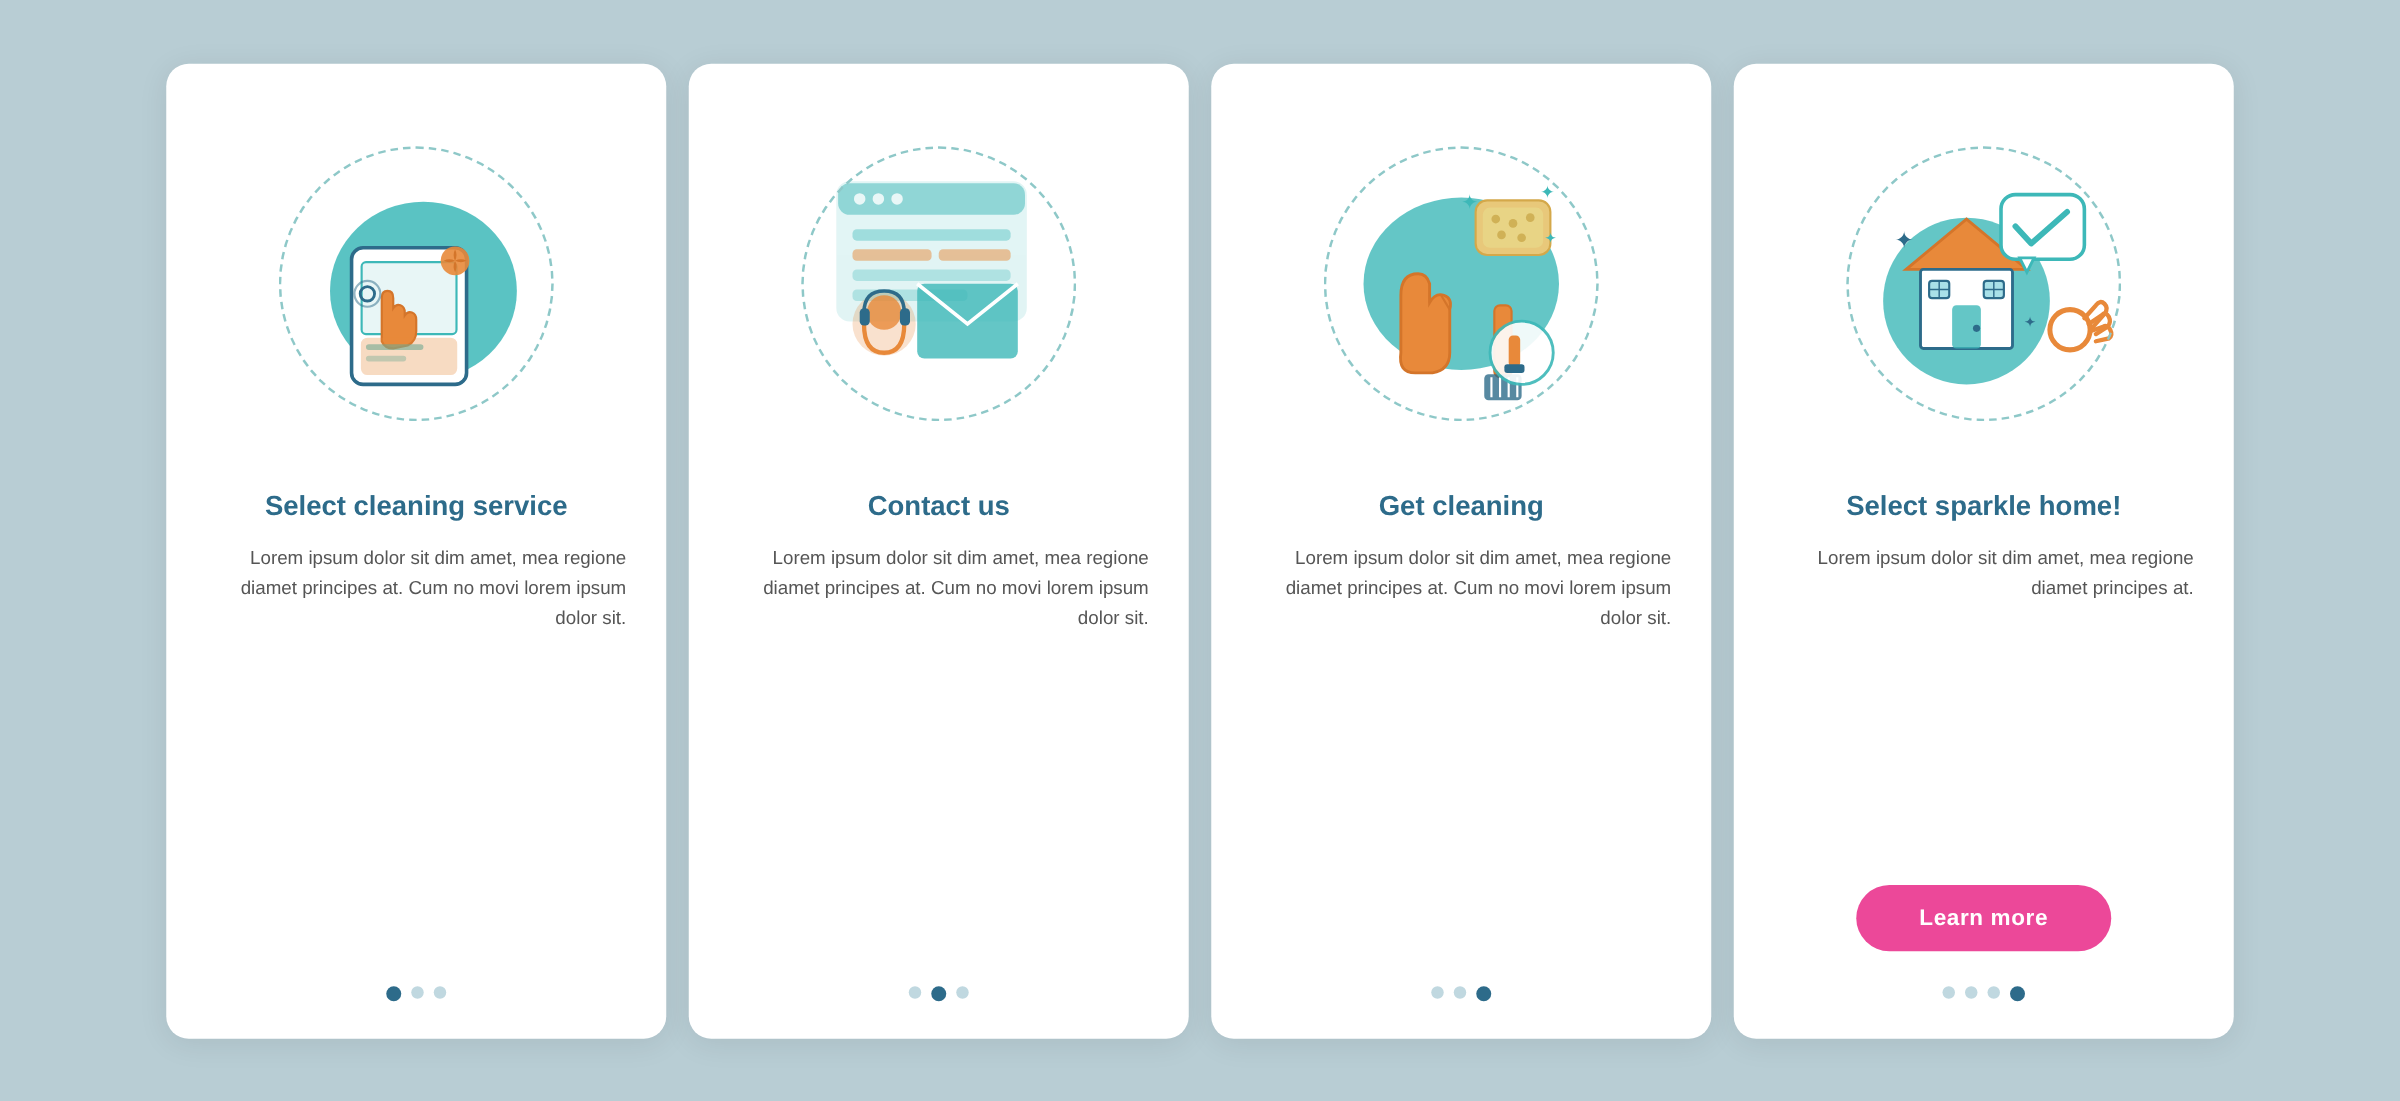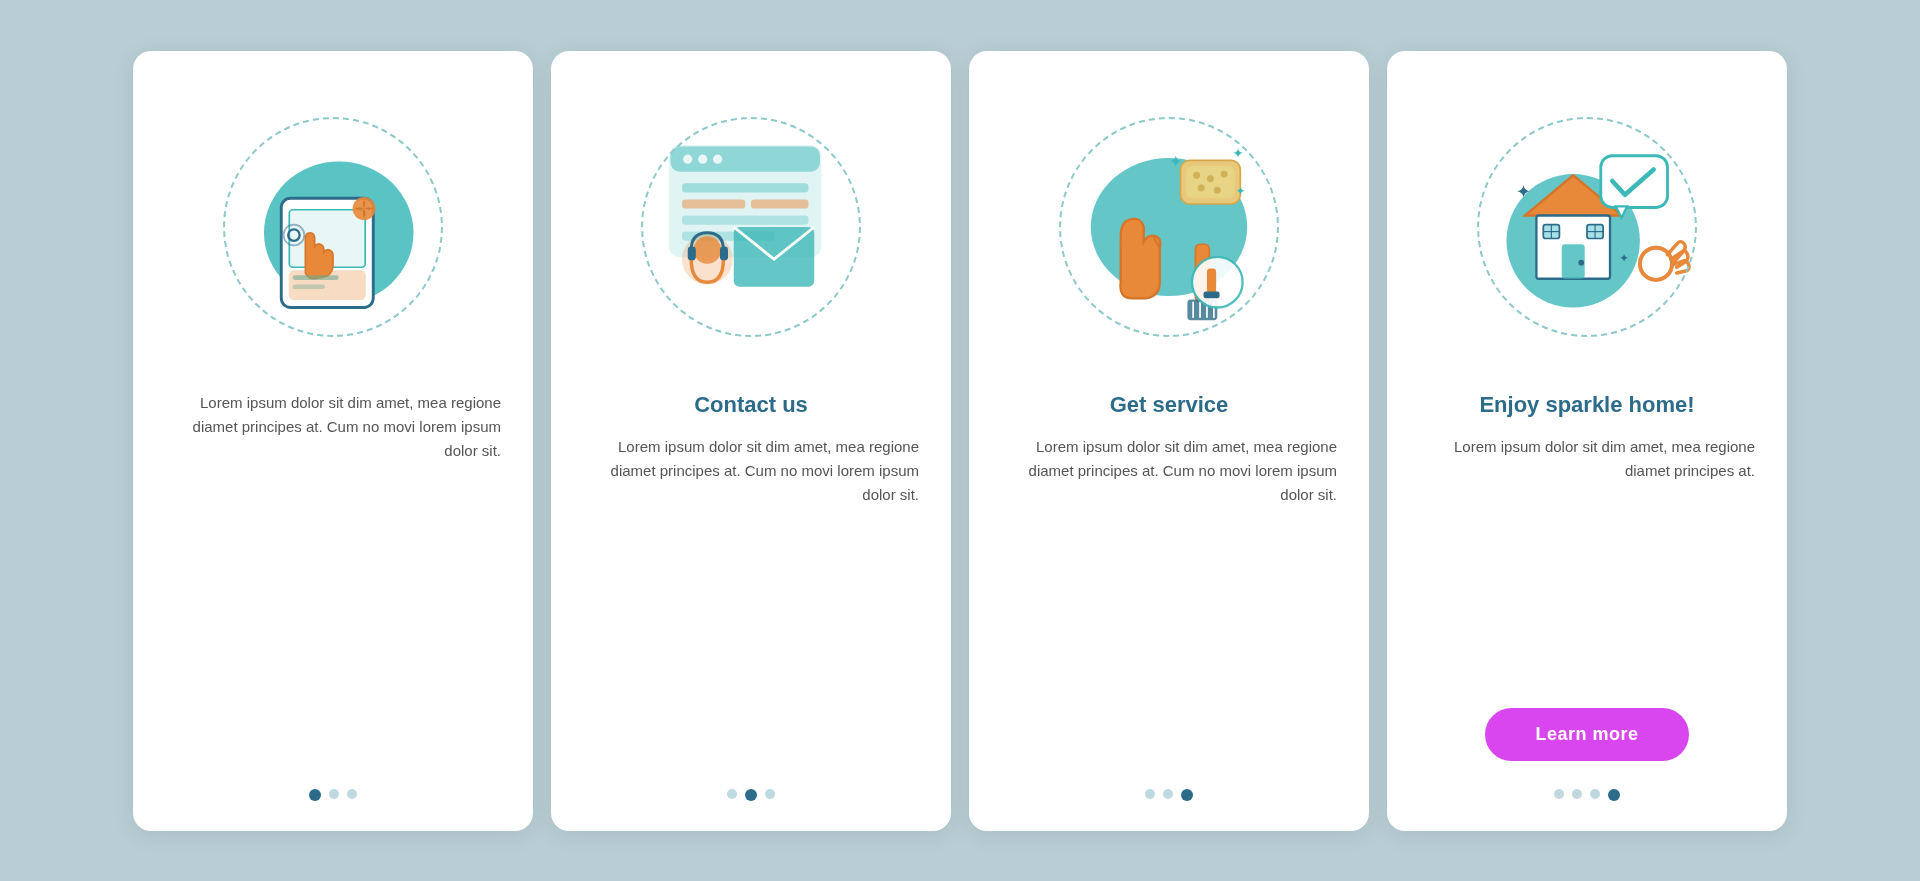"Select cleaning service" div.card-title { html: none -> <div>Select cleaning service</div> }
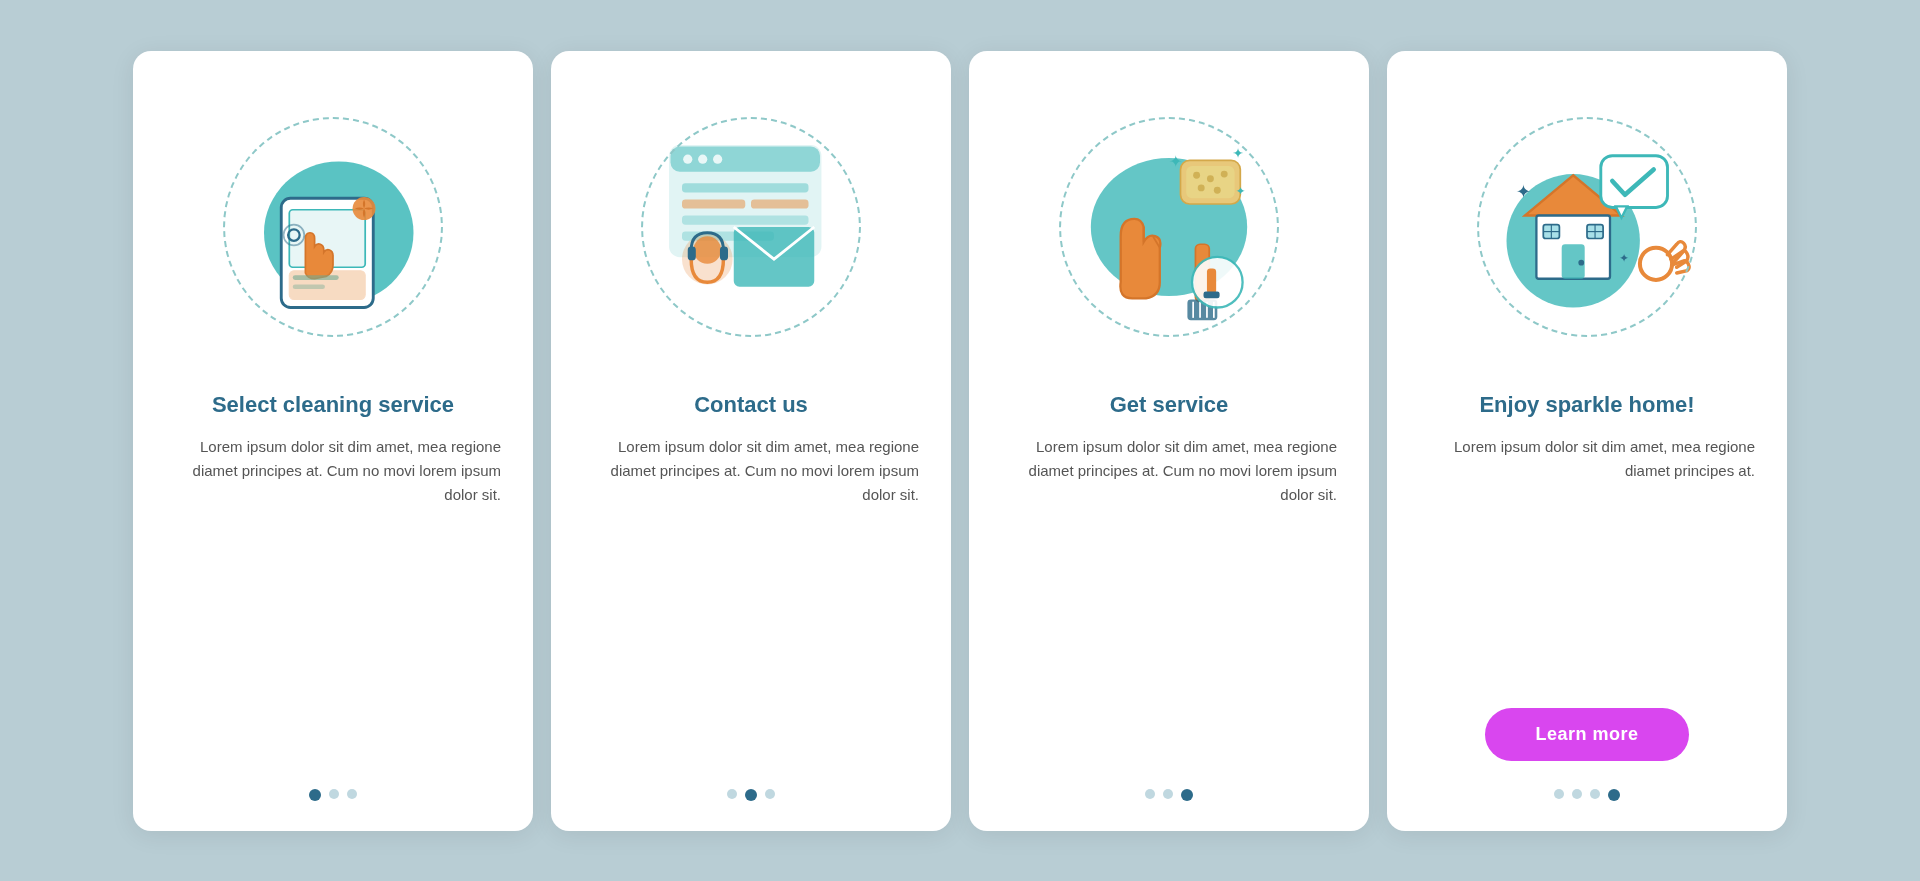"Get service" div.card-title { text: service -> cleaning }
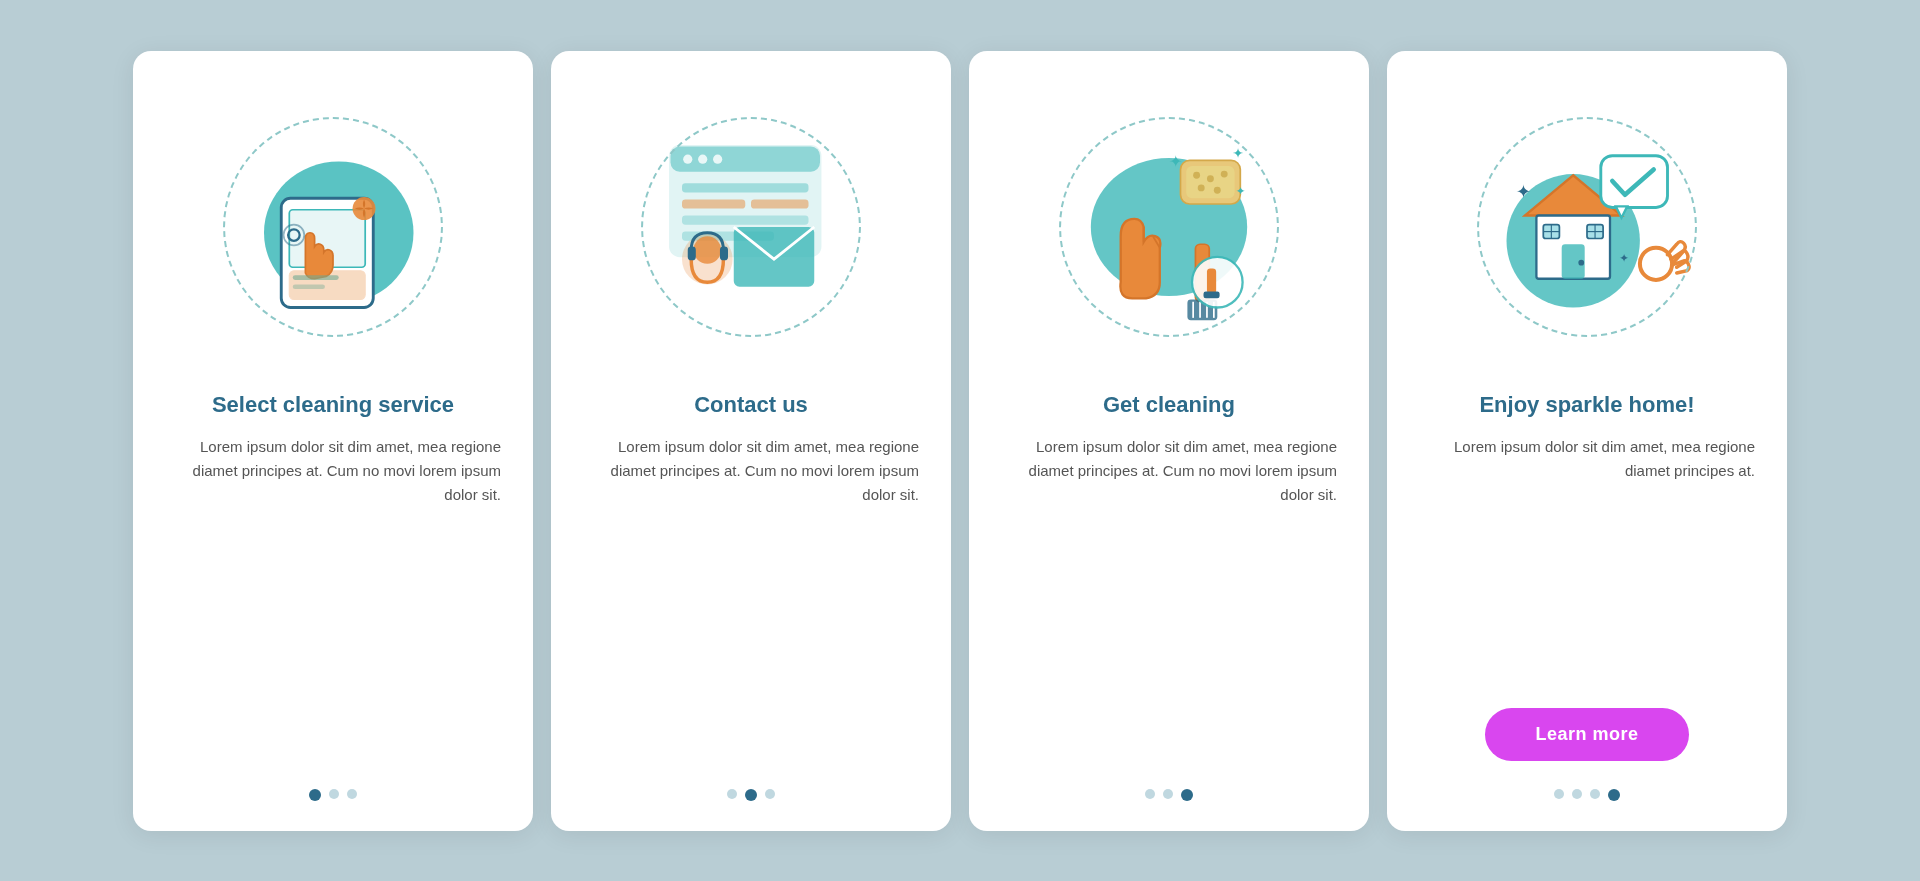"Enjoy sparkle home!" div.card-title { text: Enjoy -> Select }
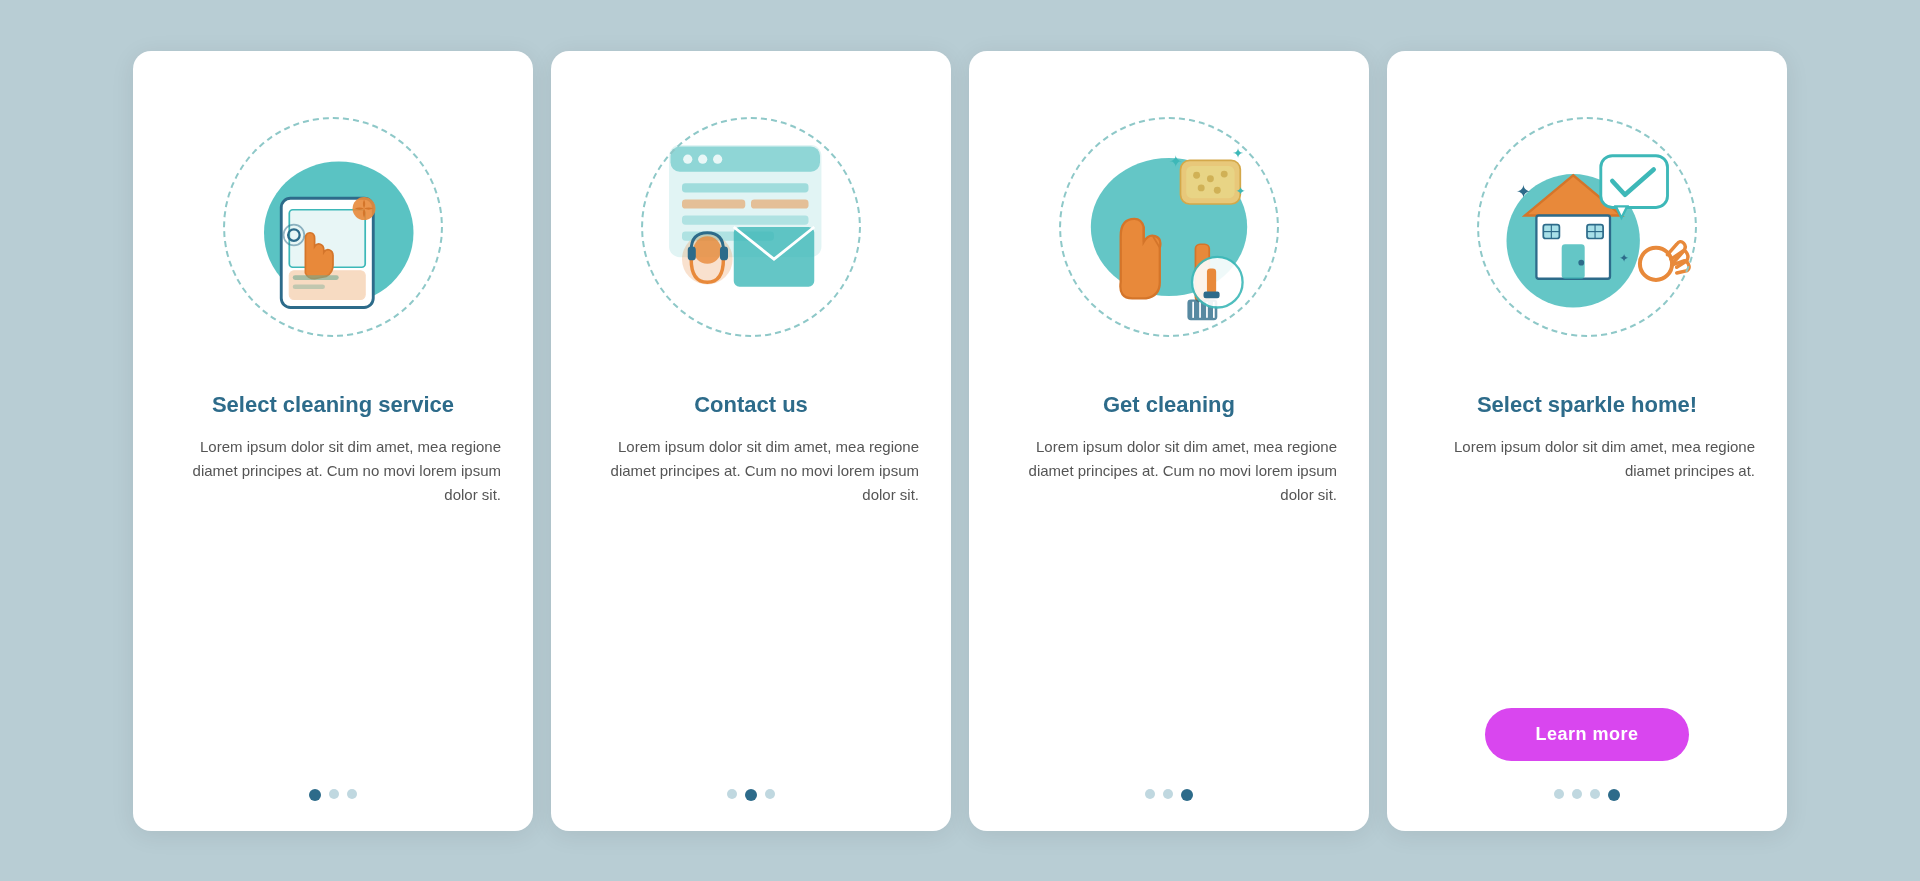"Learn more" .learn-more-btn { background: #d946ef -> #ec4899 }
